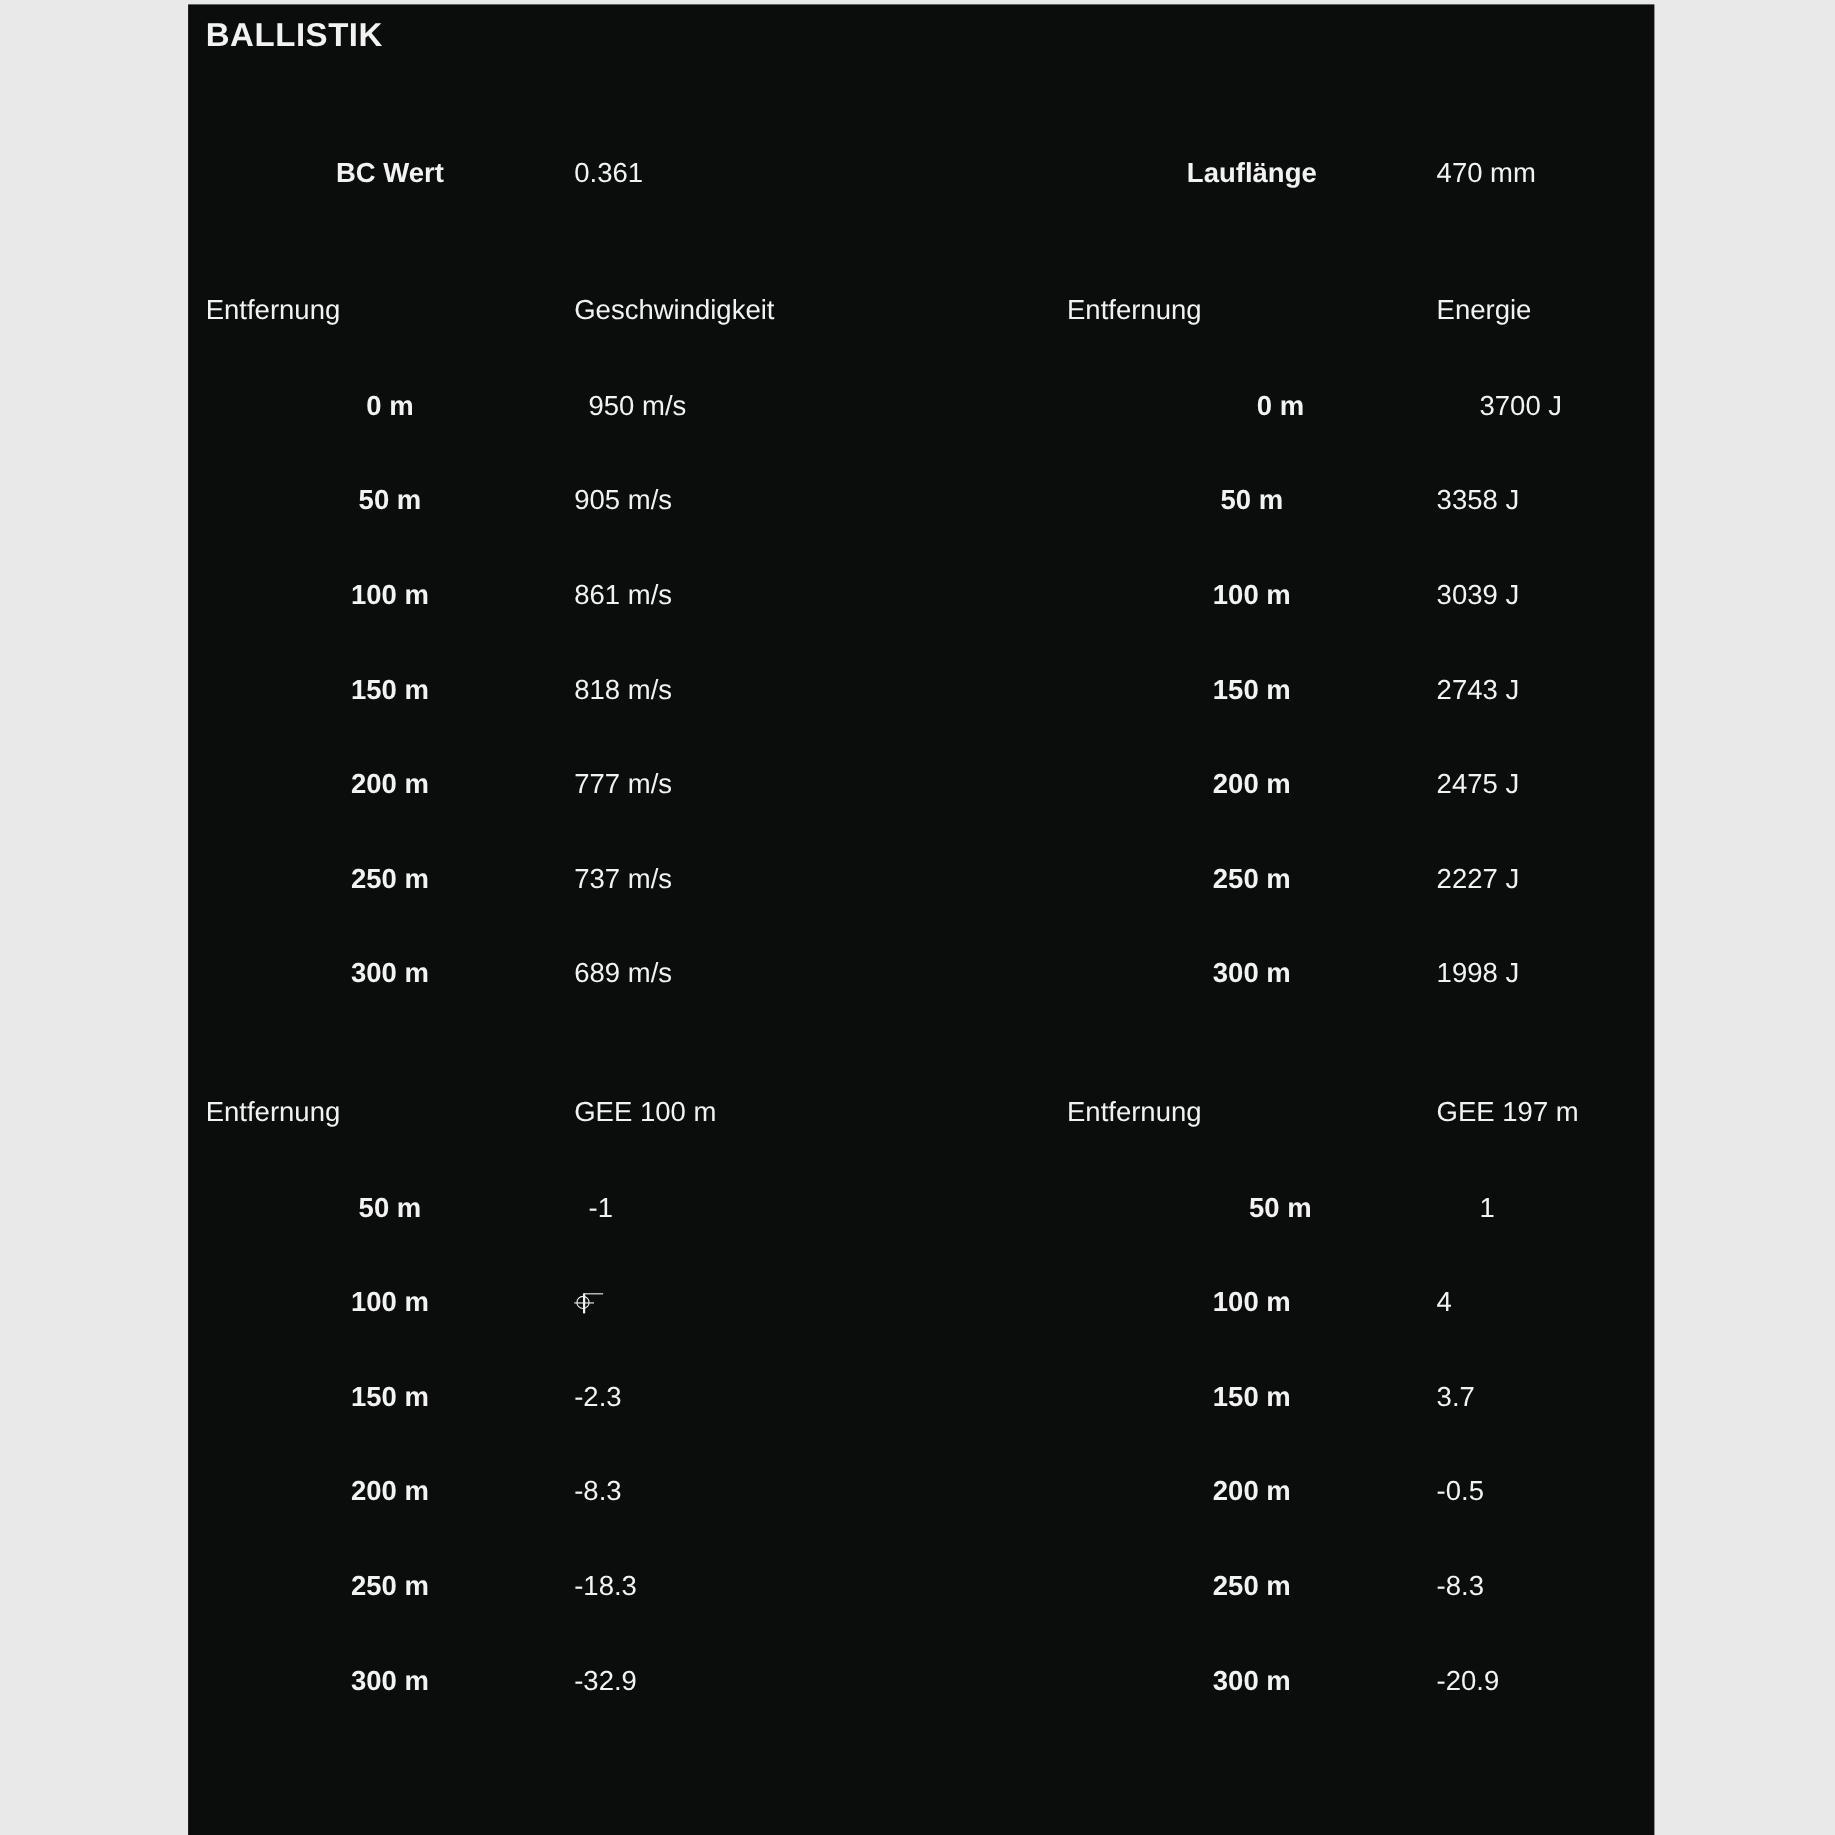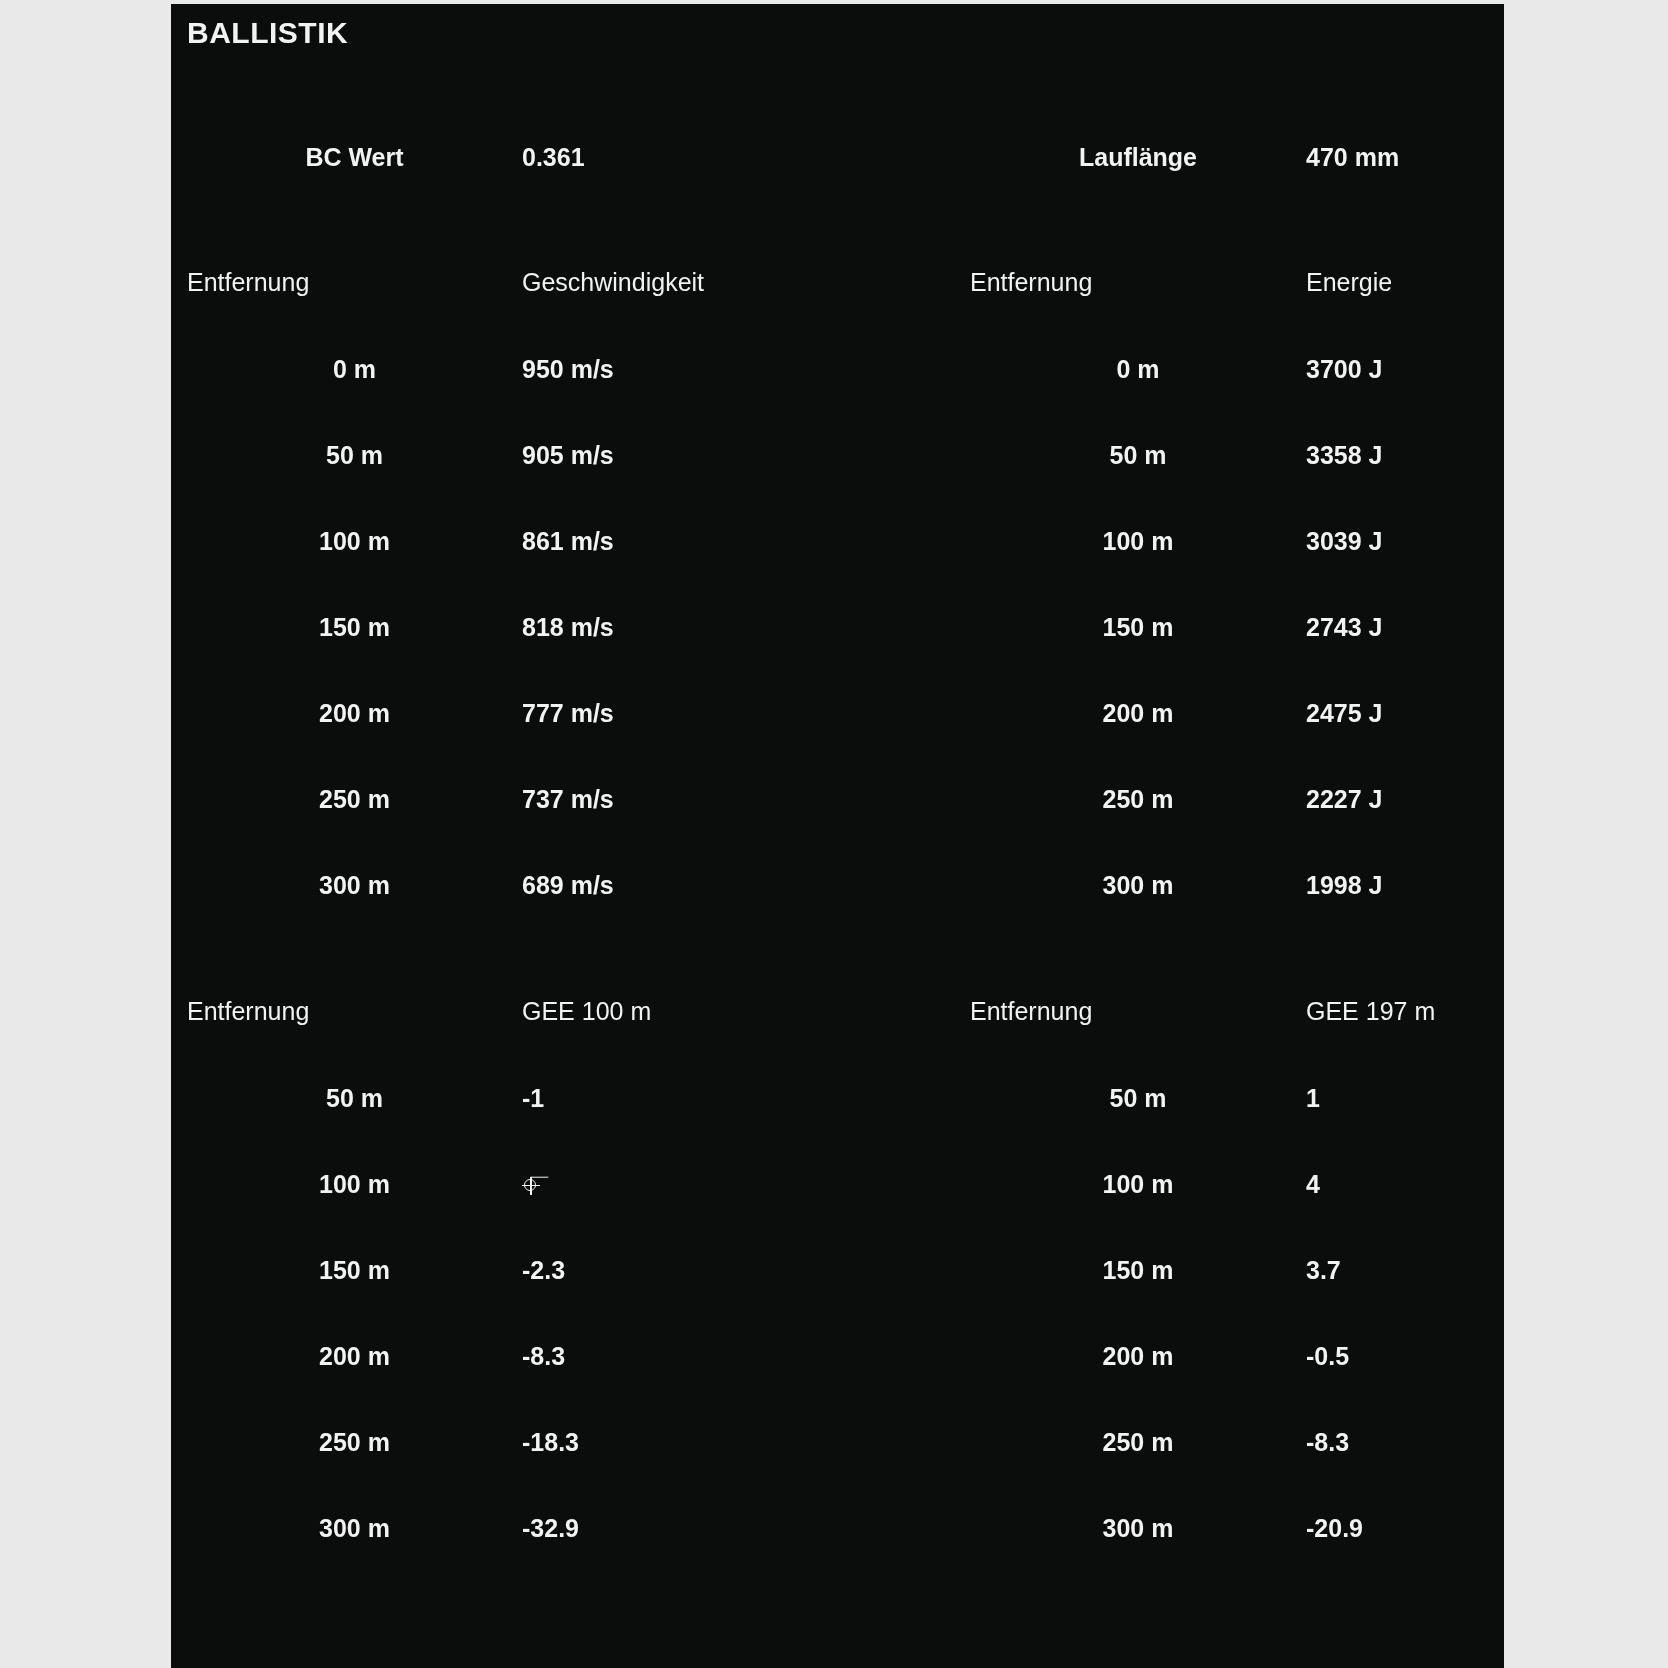"0.361" .value { font-weight: 700 -> 400 }
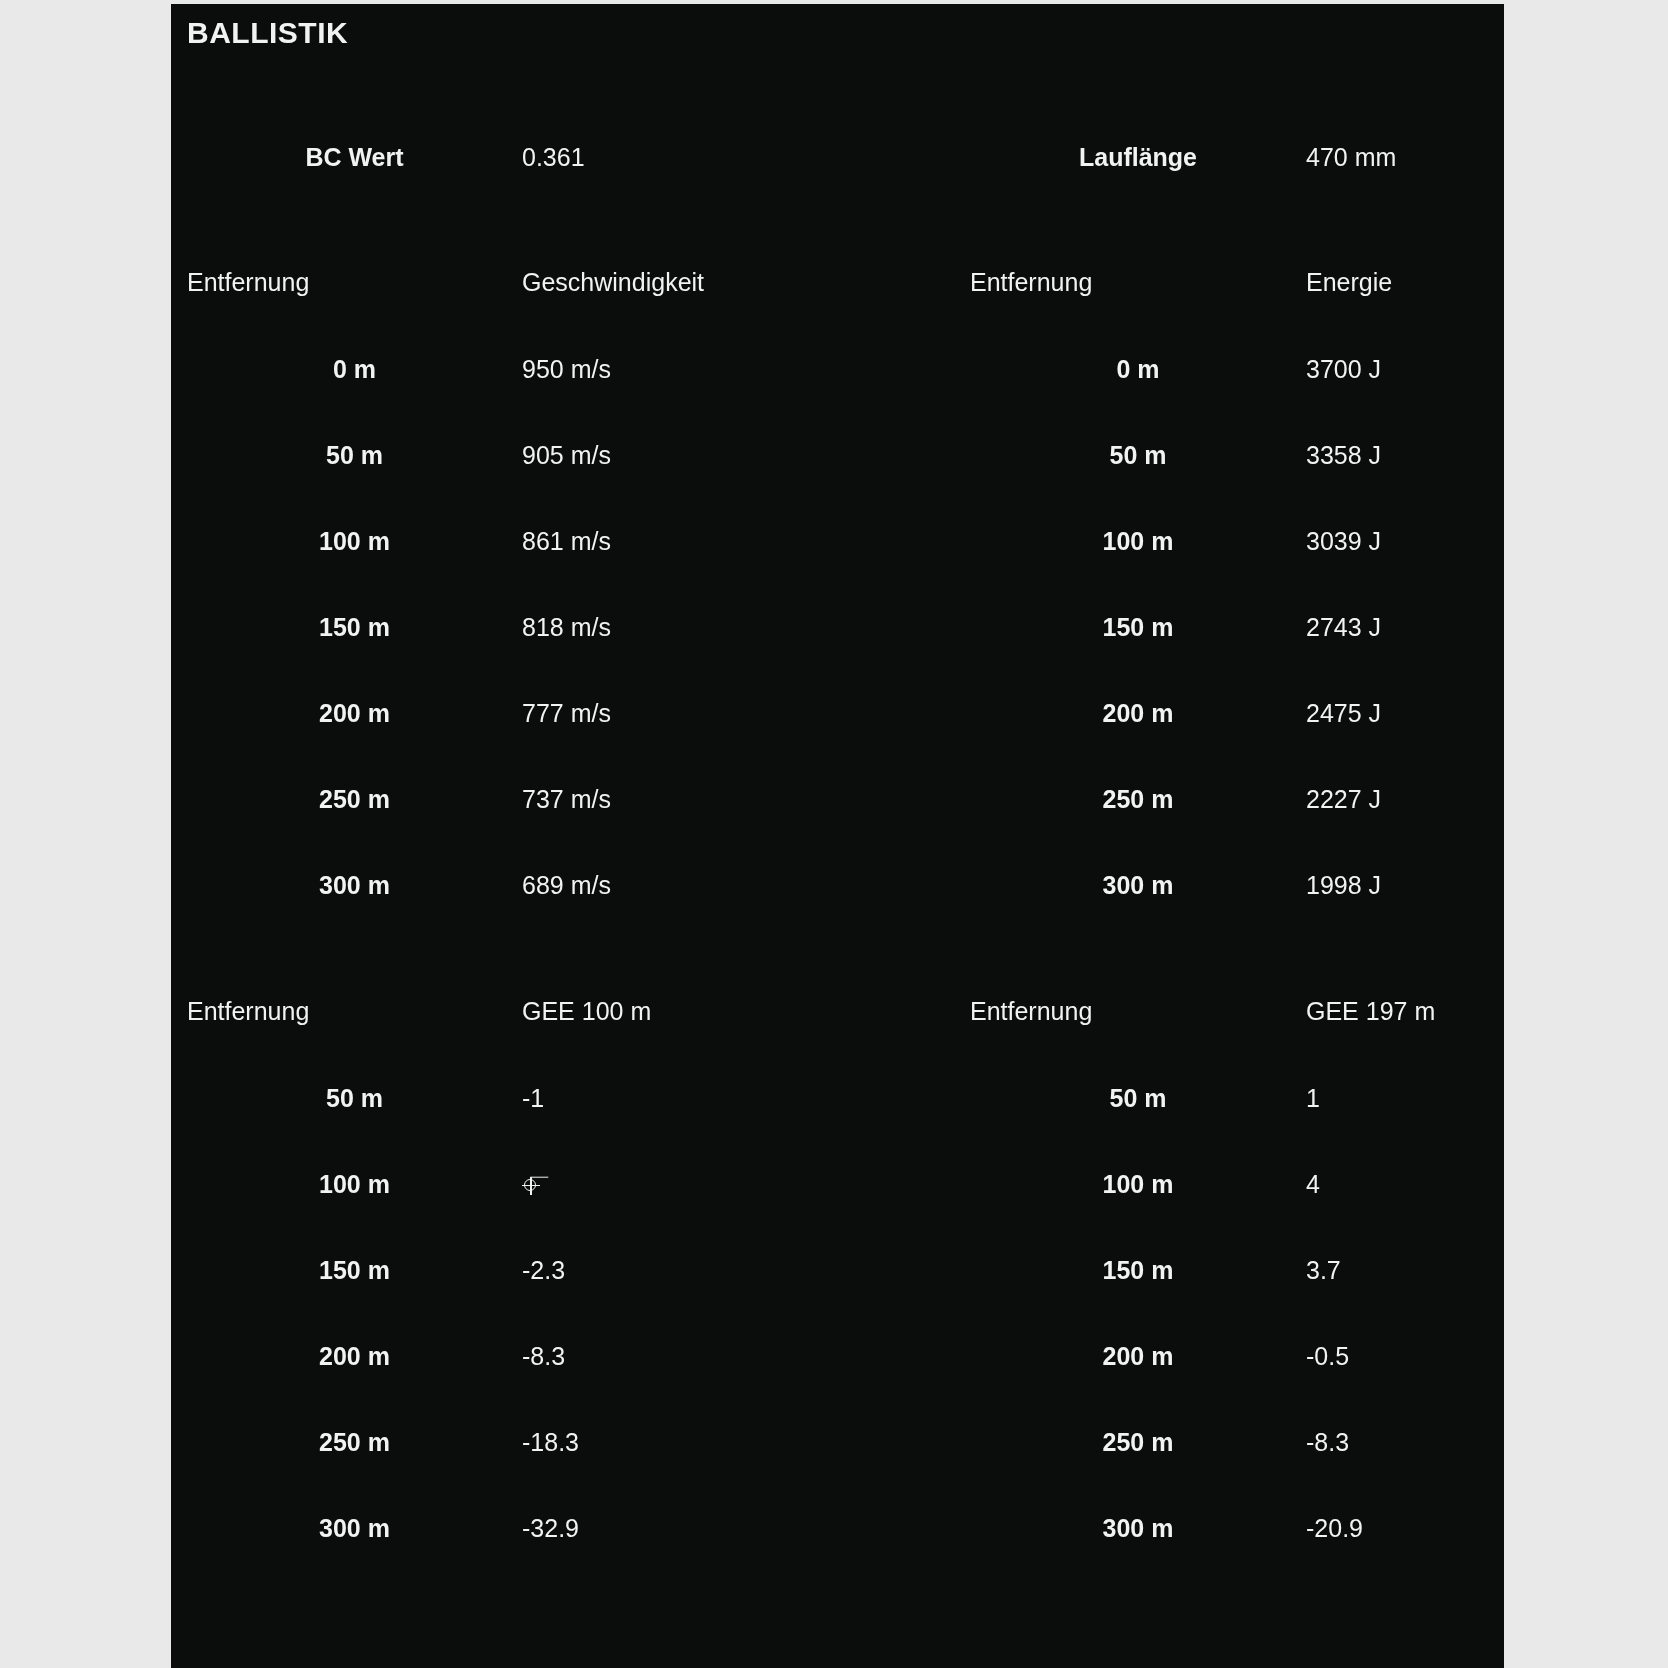"0 m" .row-first { gap: none -> 13px }
